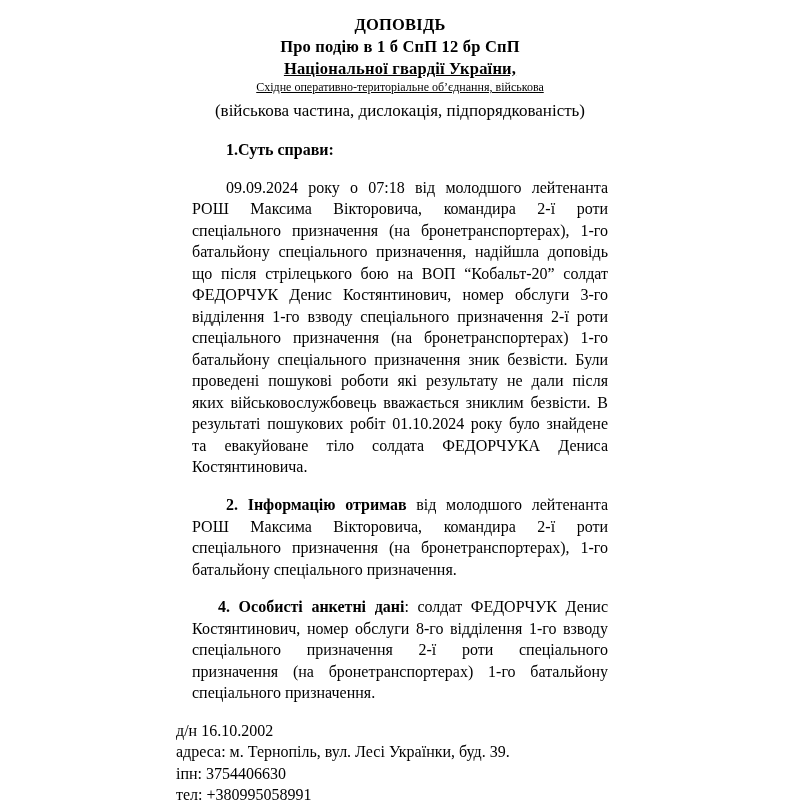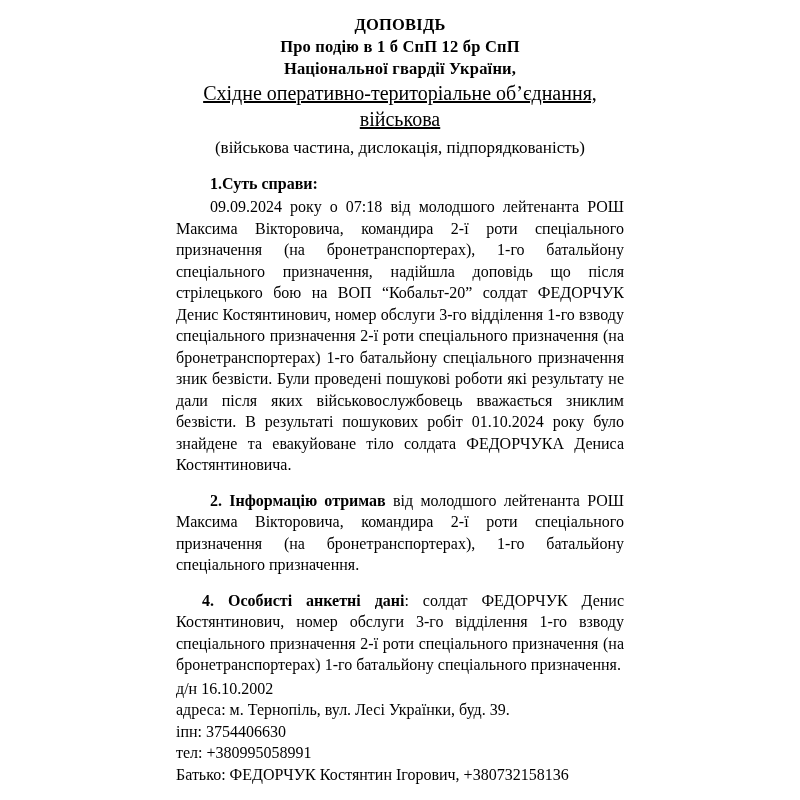"Національної гвардії України," .title-line.underline { text-decoration: none -> underline }
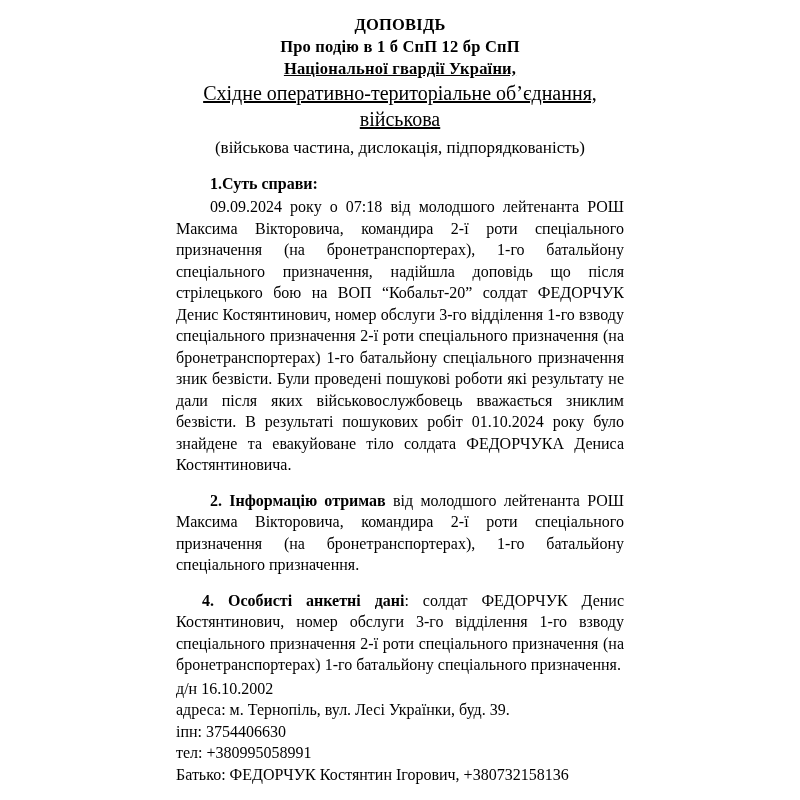"Східне оперативно-територіальне" .subtitle-line { font-size: 20px -> 12px }
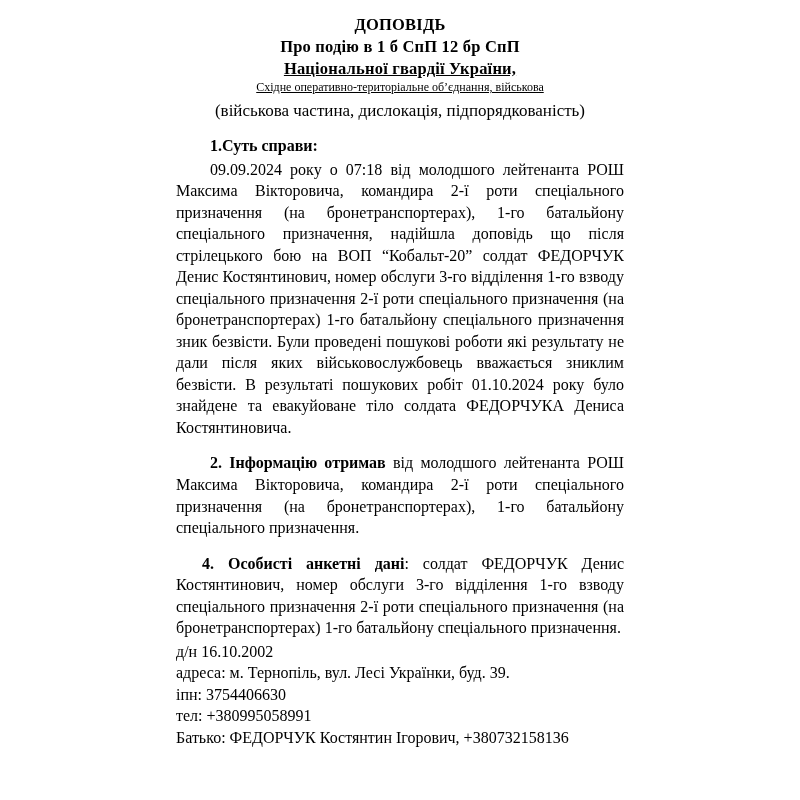"1.Суть справи:" .section p { margin: 0 -> 16px }
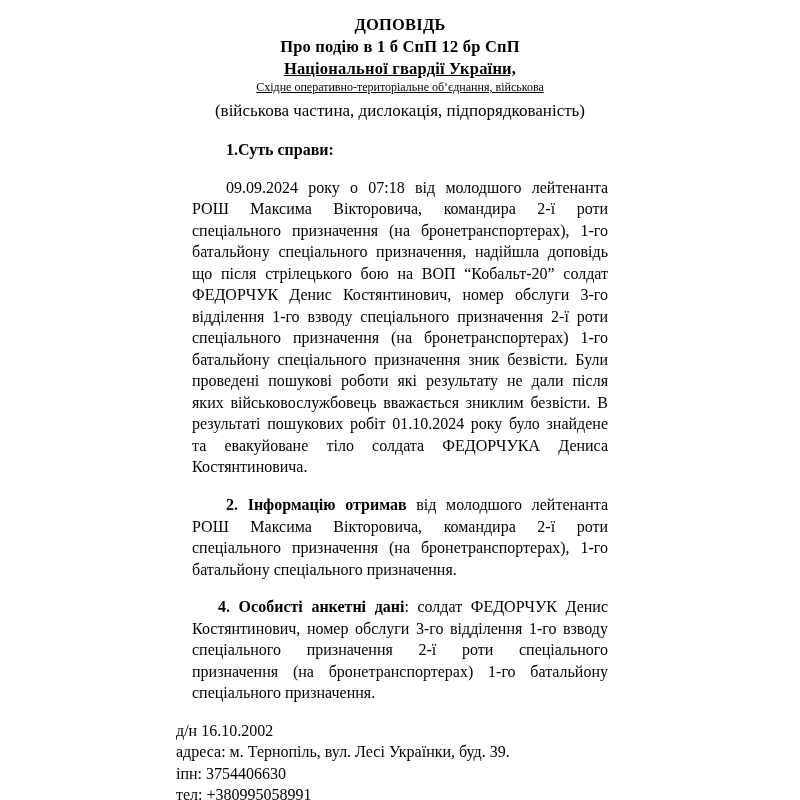": солдат ФЕДОРЧУК Денис Костянтинович," span { text: 3-го -> 8-го }
